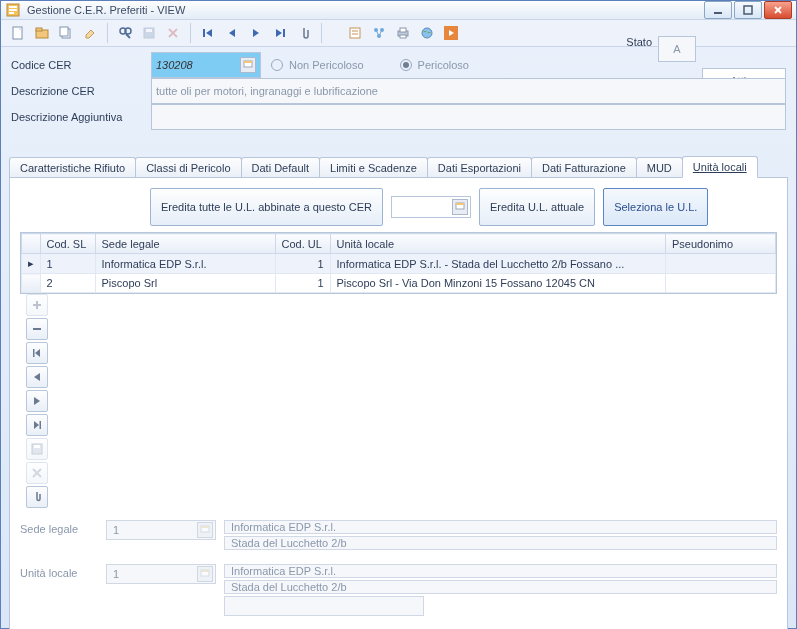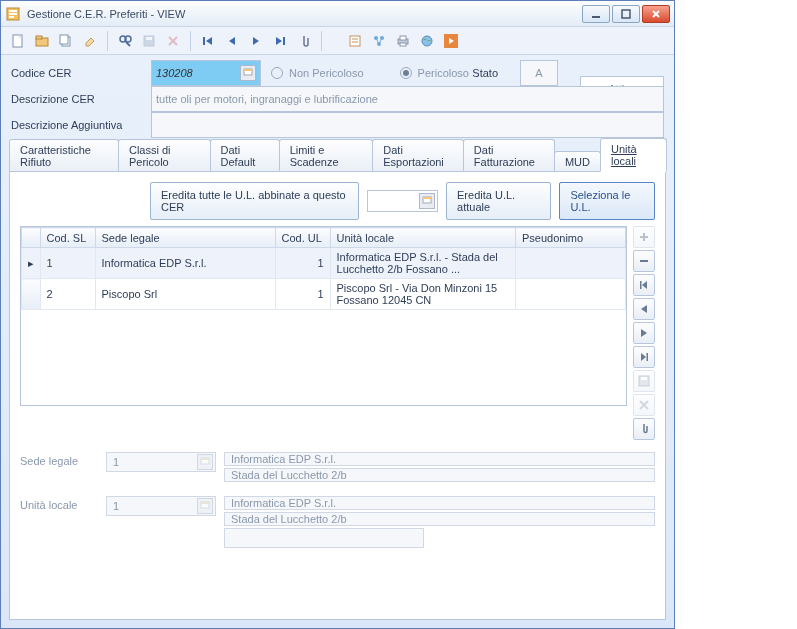"Gestione C.E.R. Preferiti - VIEW" .window { width: 675px -> 797px }
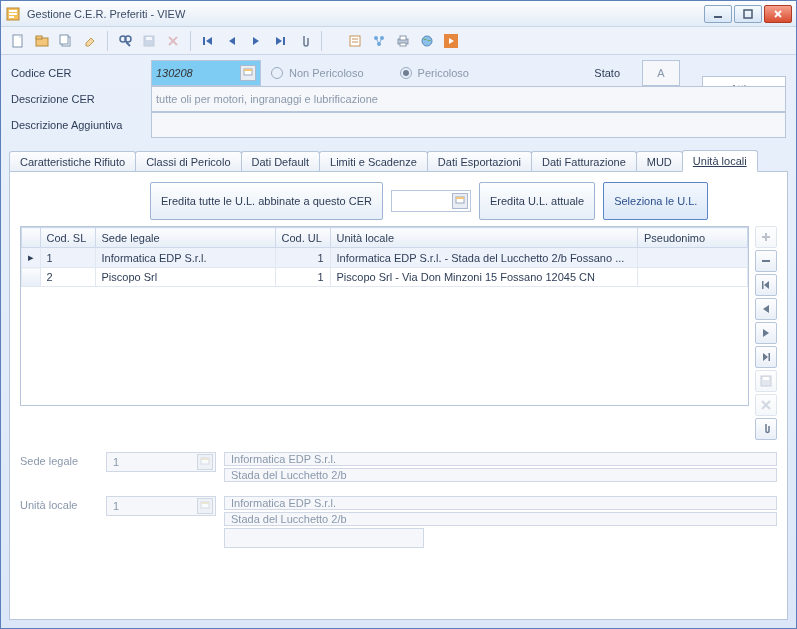"Stato" .state-wrap { align-items: center -> flex-start; gap: 22px -> 6px }
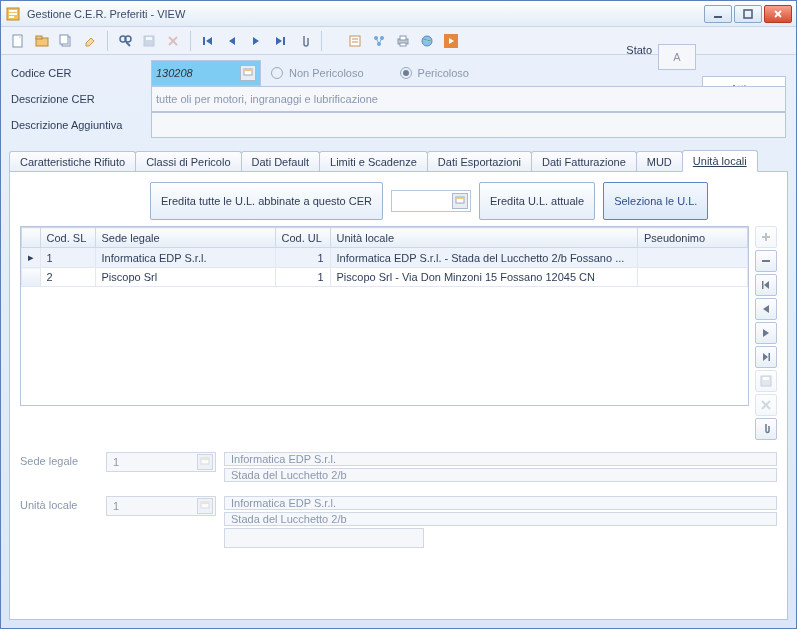"Caratteristiche Rifiuto" .tabstrip { margin-top: 4px -> 20px }
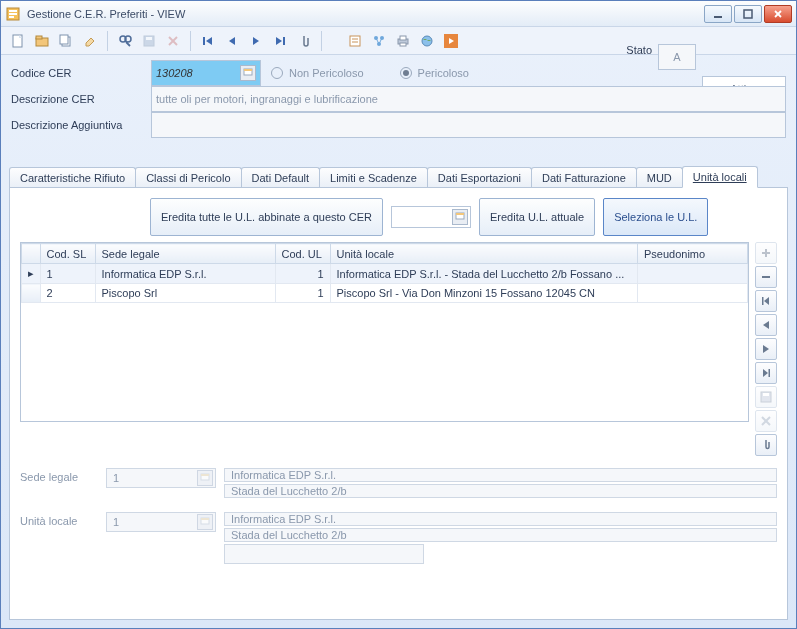"Cod. SL" .grid-area { flex-direction: none -> column }
